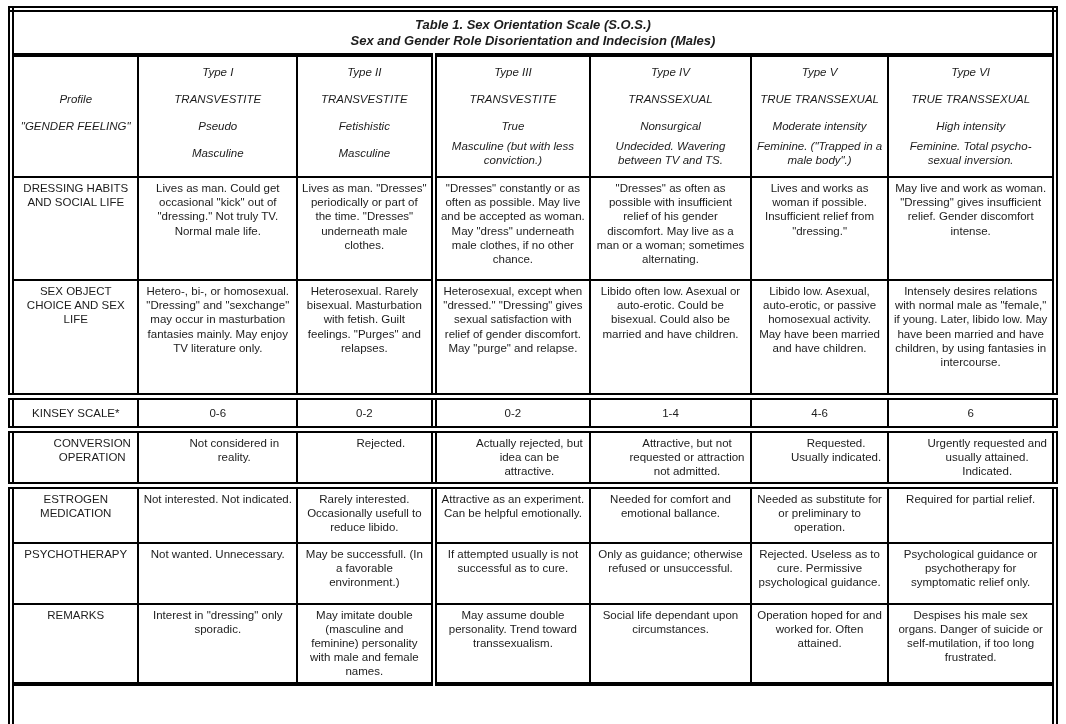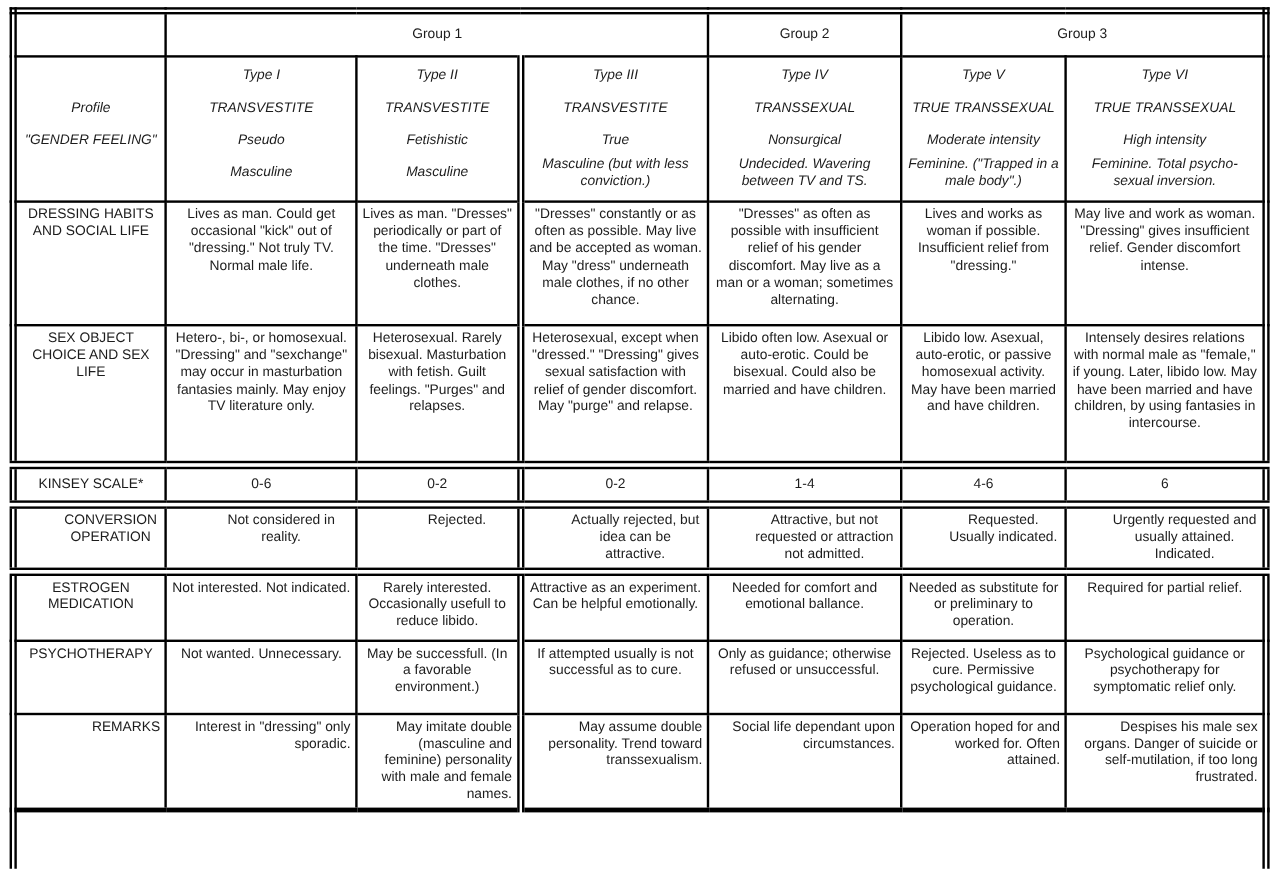"Table 1. Sex Orientation Scale" tr { html: none -> <tr> <td> <div>Table 1. Sex Orientation Scale (S.O.S.)</div> <div>Sex and Gender Role Disorientation and Indecision (Males)</div> </td> </tr> }
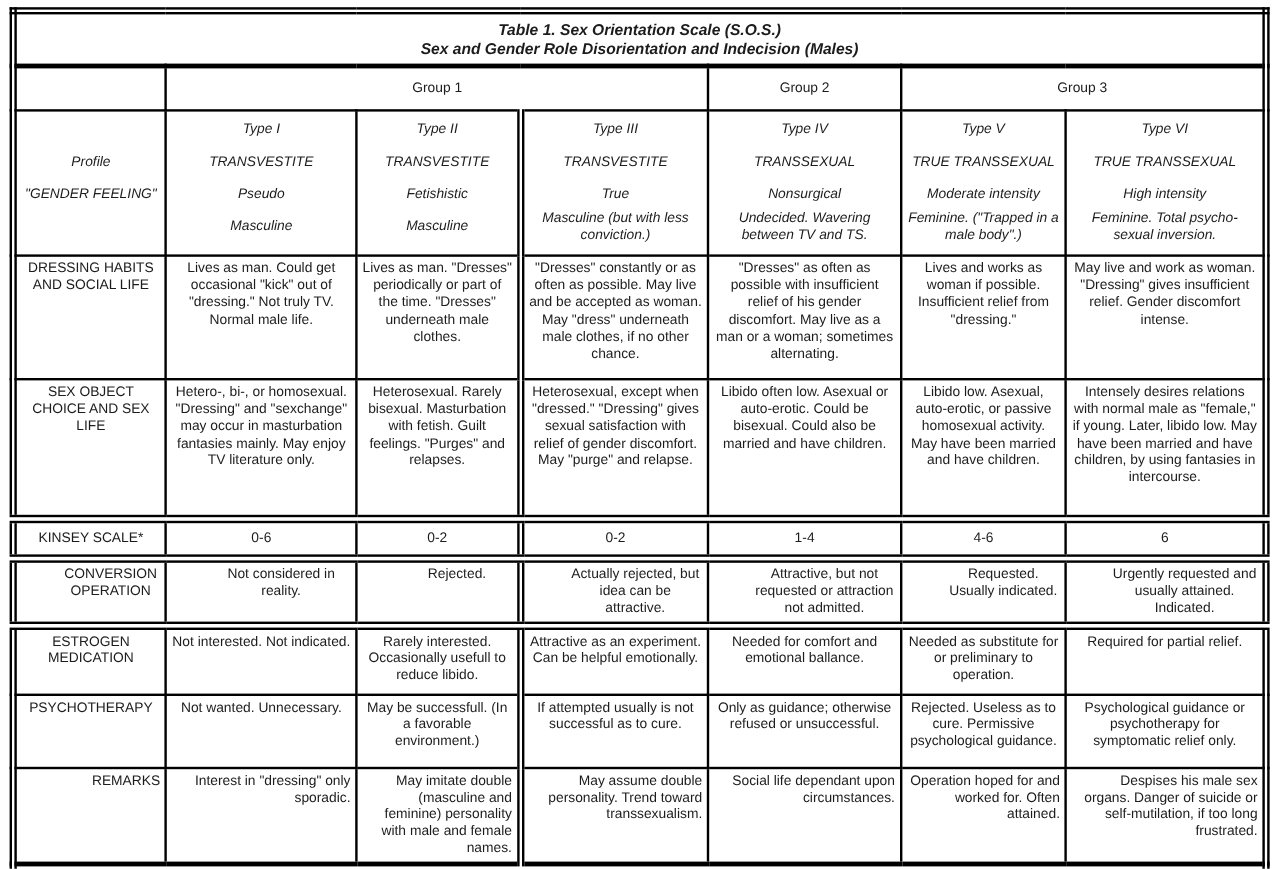"Group 1" tr { html: <tr> <td></td> <td>Group 1</td> <td>Group 2</td> <td>Group 3</td> </tr> -> none }
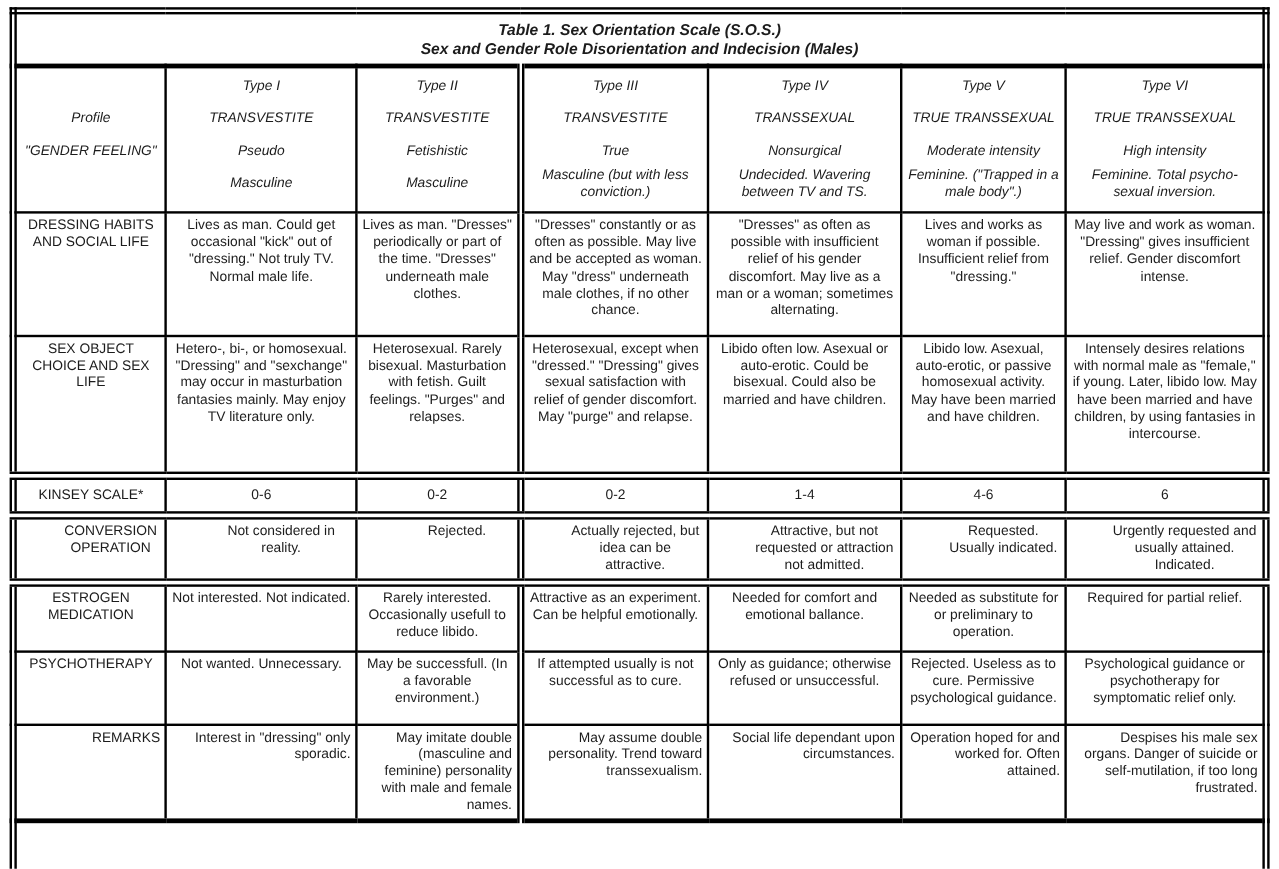"REMARKS" tr.r-remarks td { text-align: right -> none }
